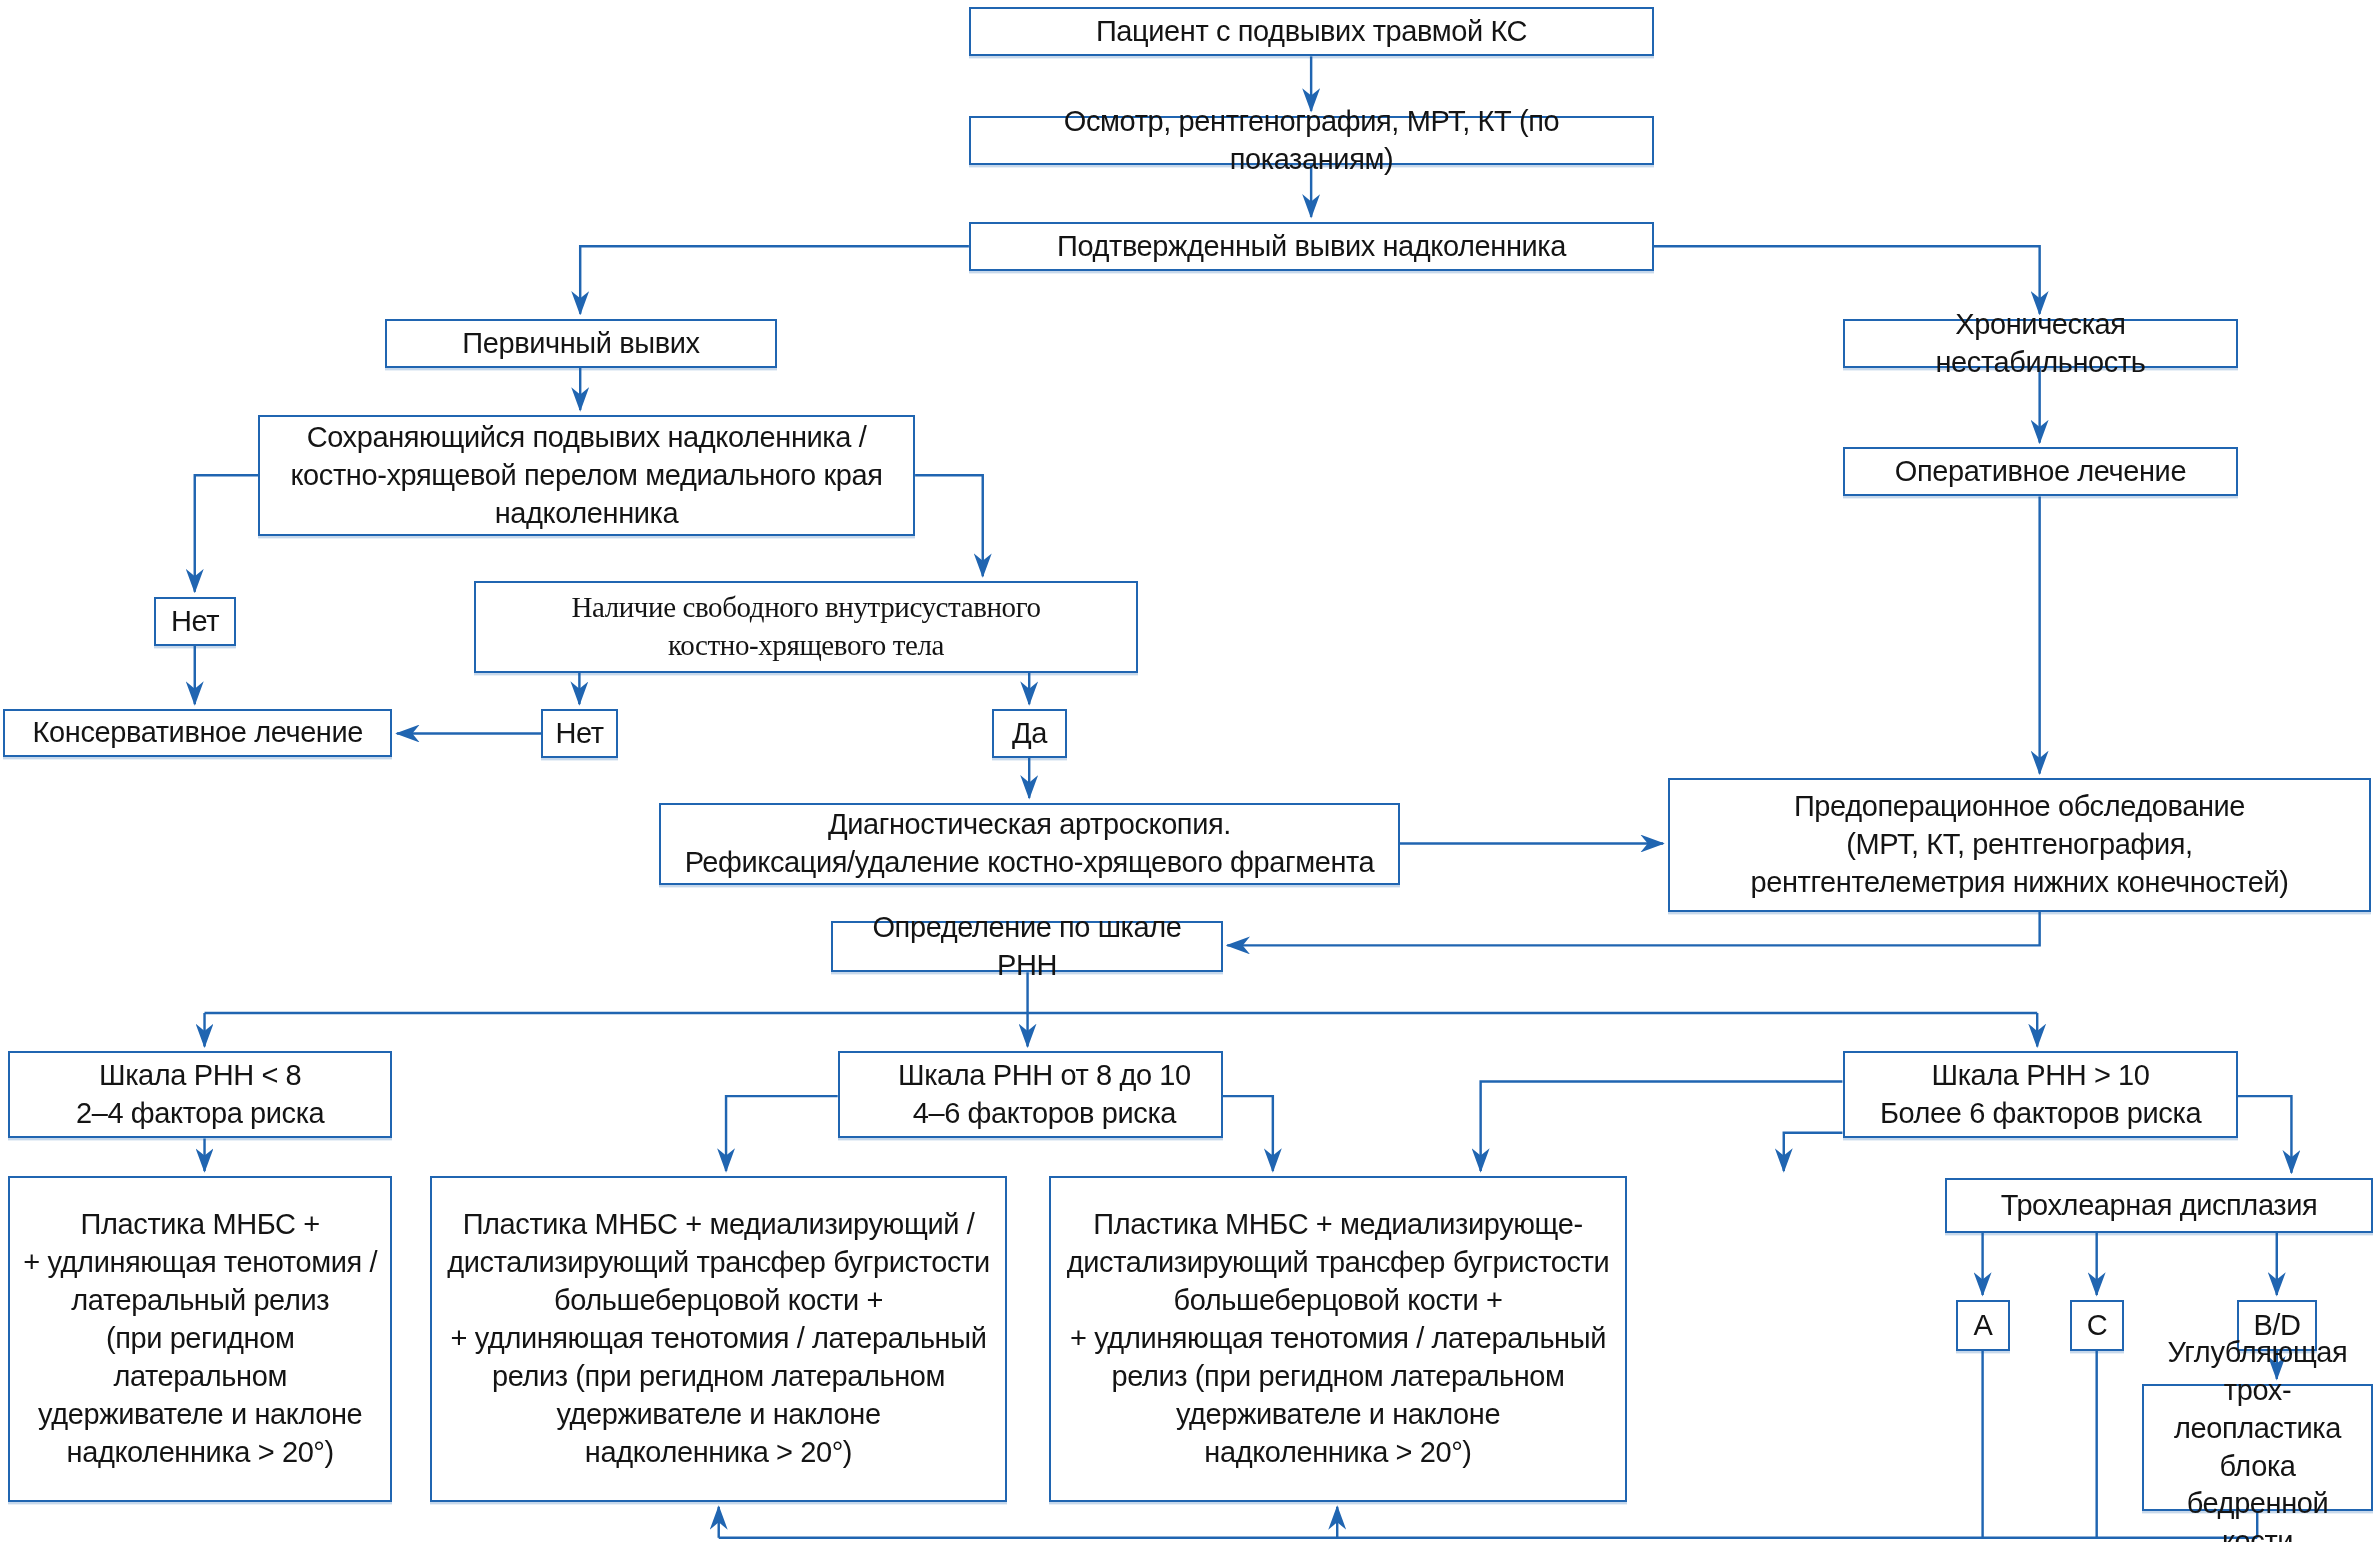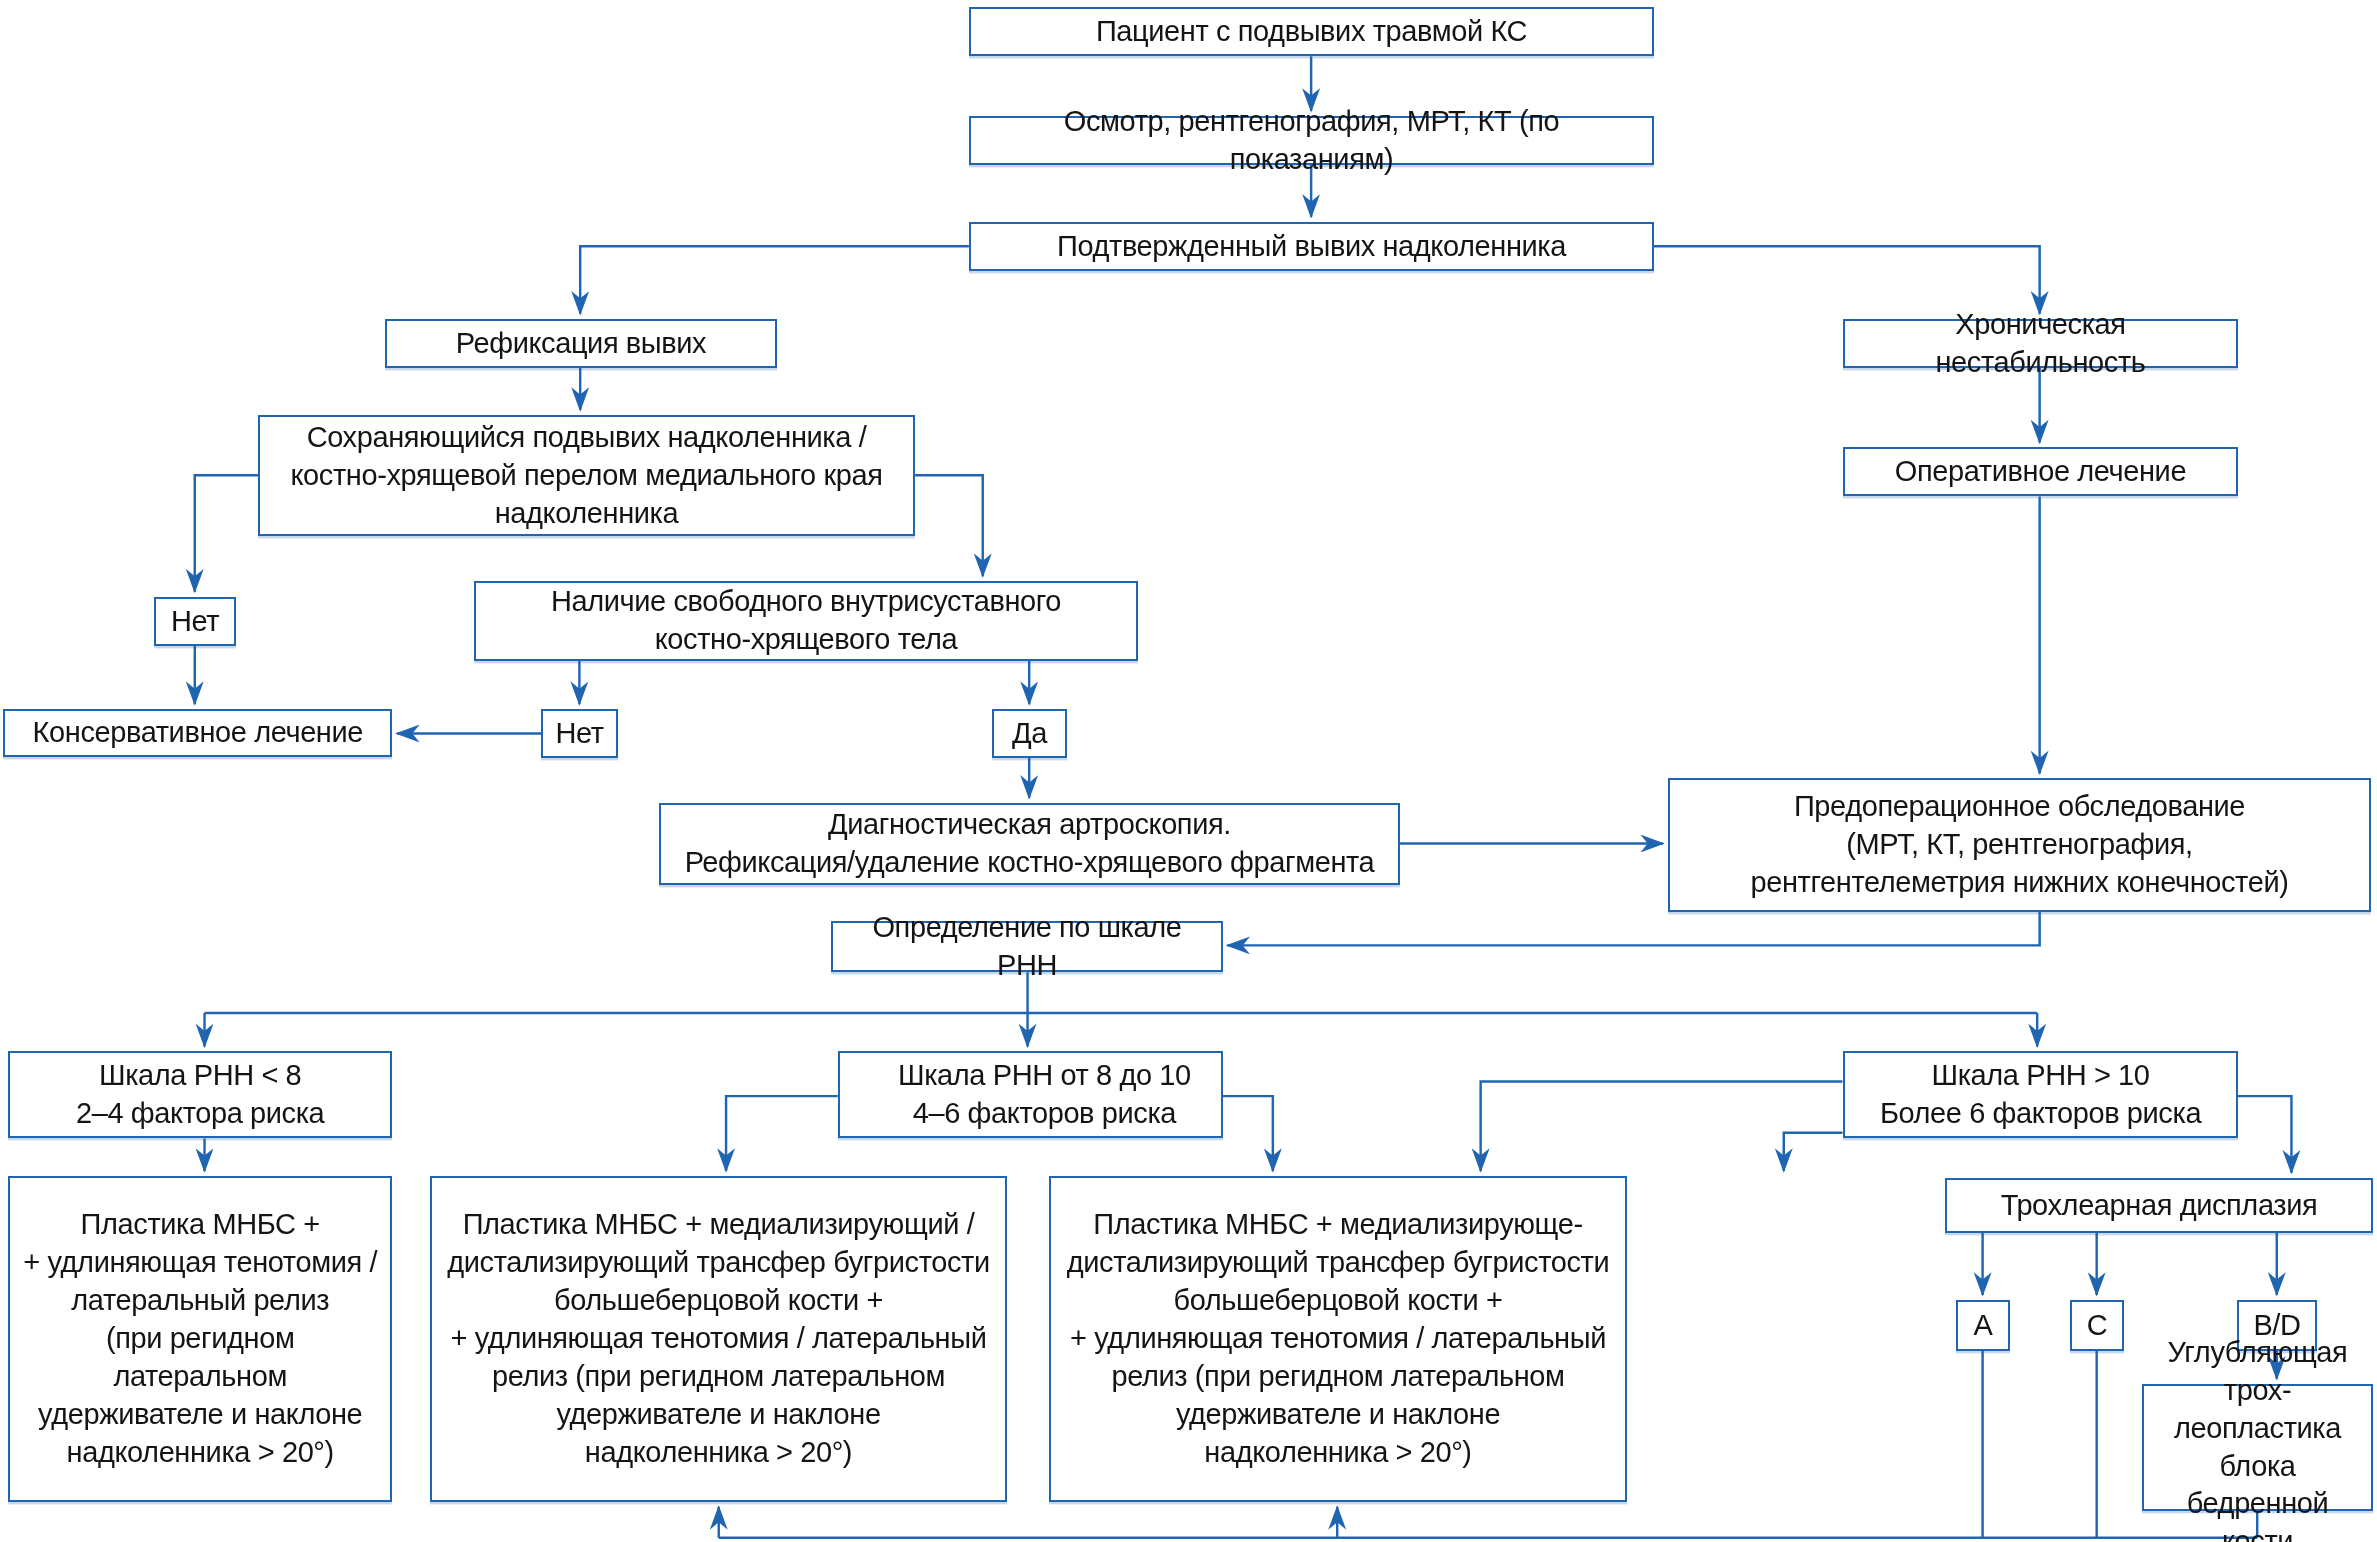"Рефиксация вывих" div.node { text: Рефиксация -> Первичный }
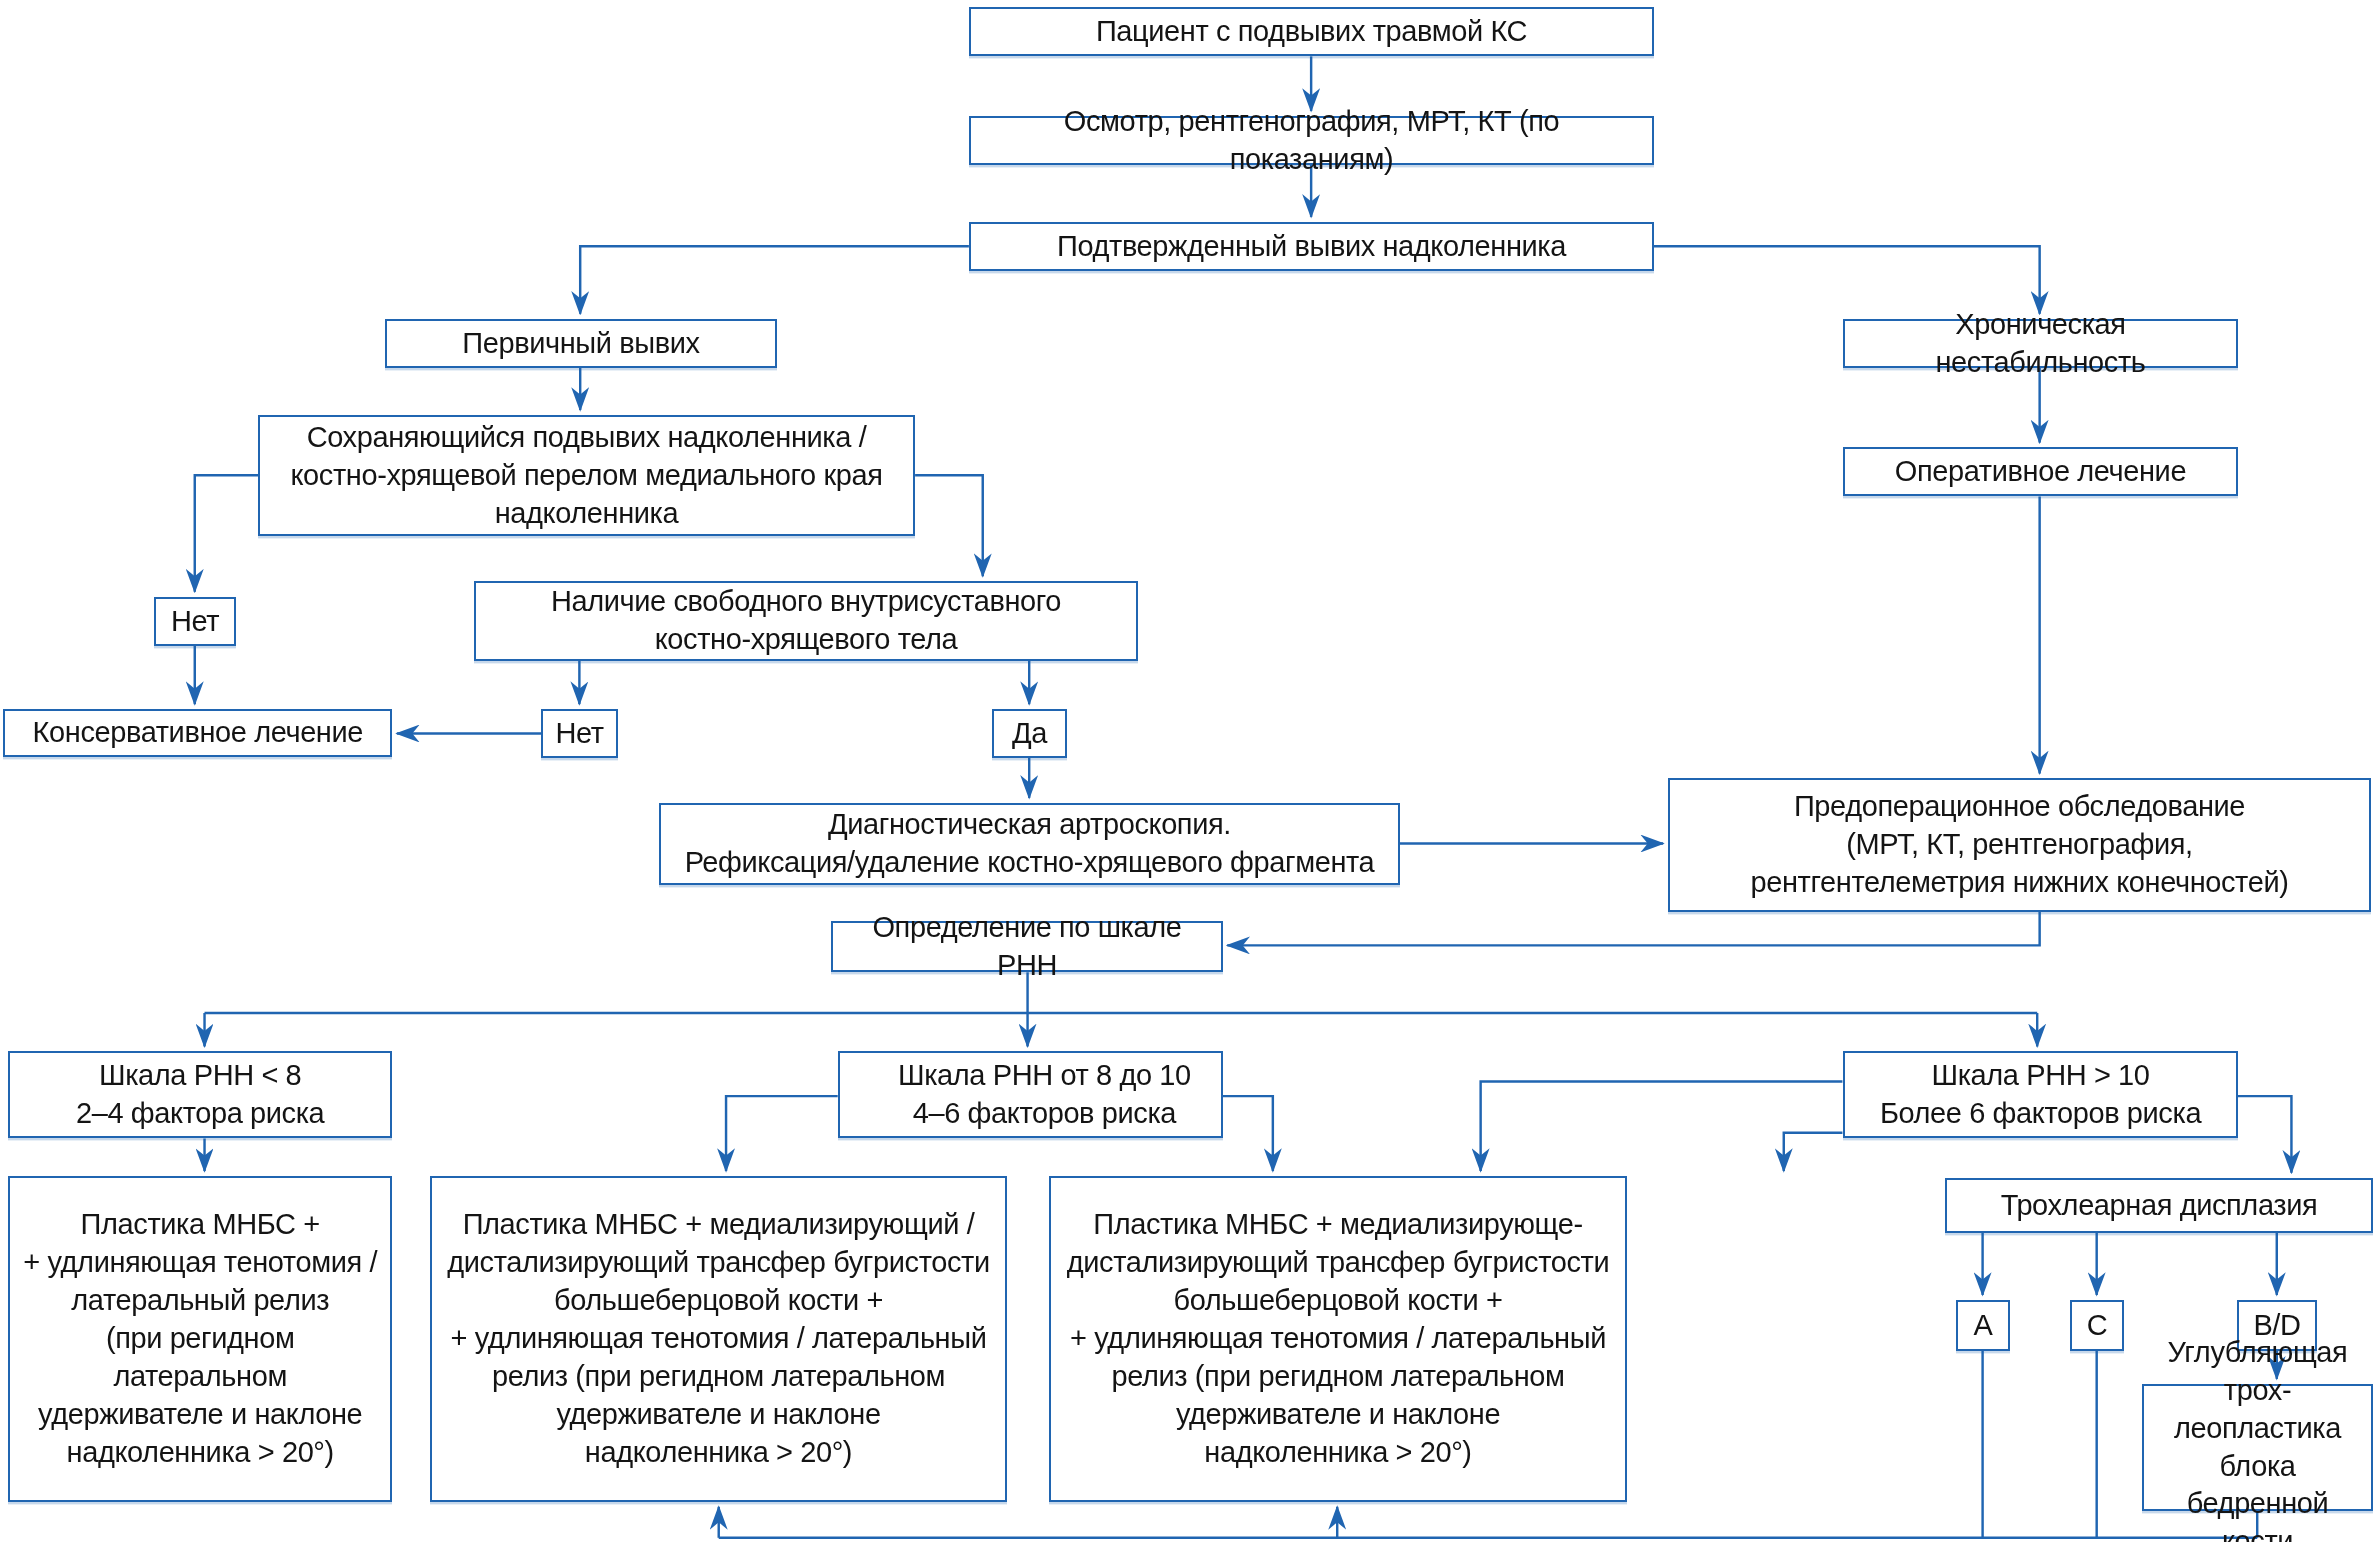"Наличие свободного внутрисуставного" #n-freebody { font-family: none -> Liberation Serif, serif; height: 80px -> 92px }
